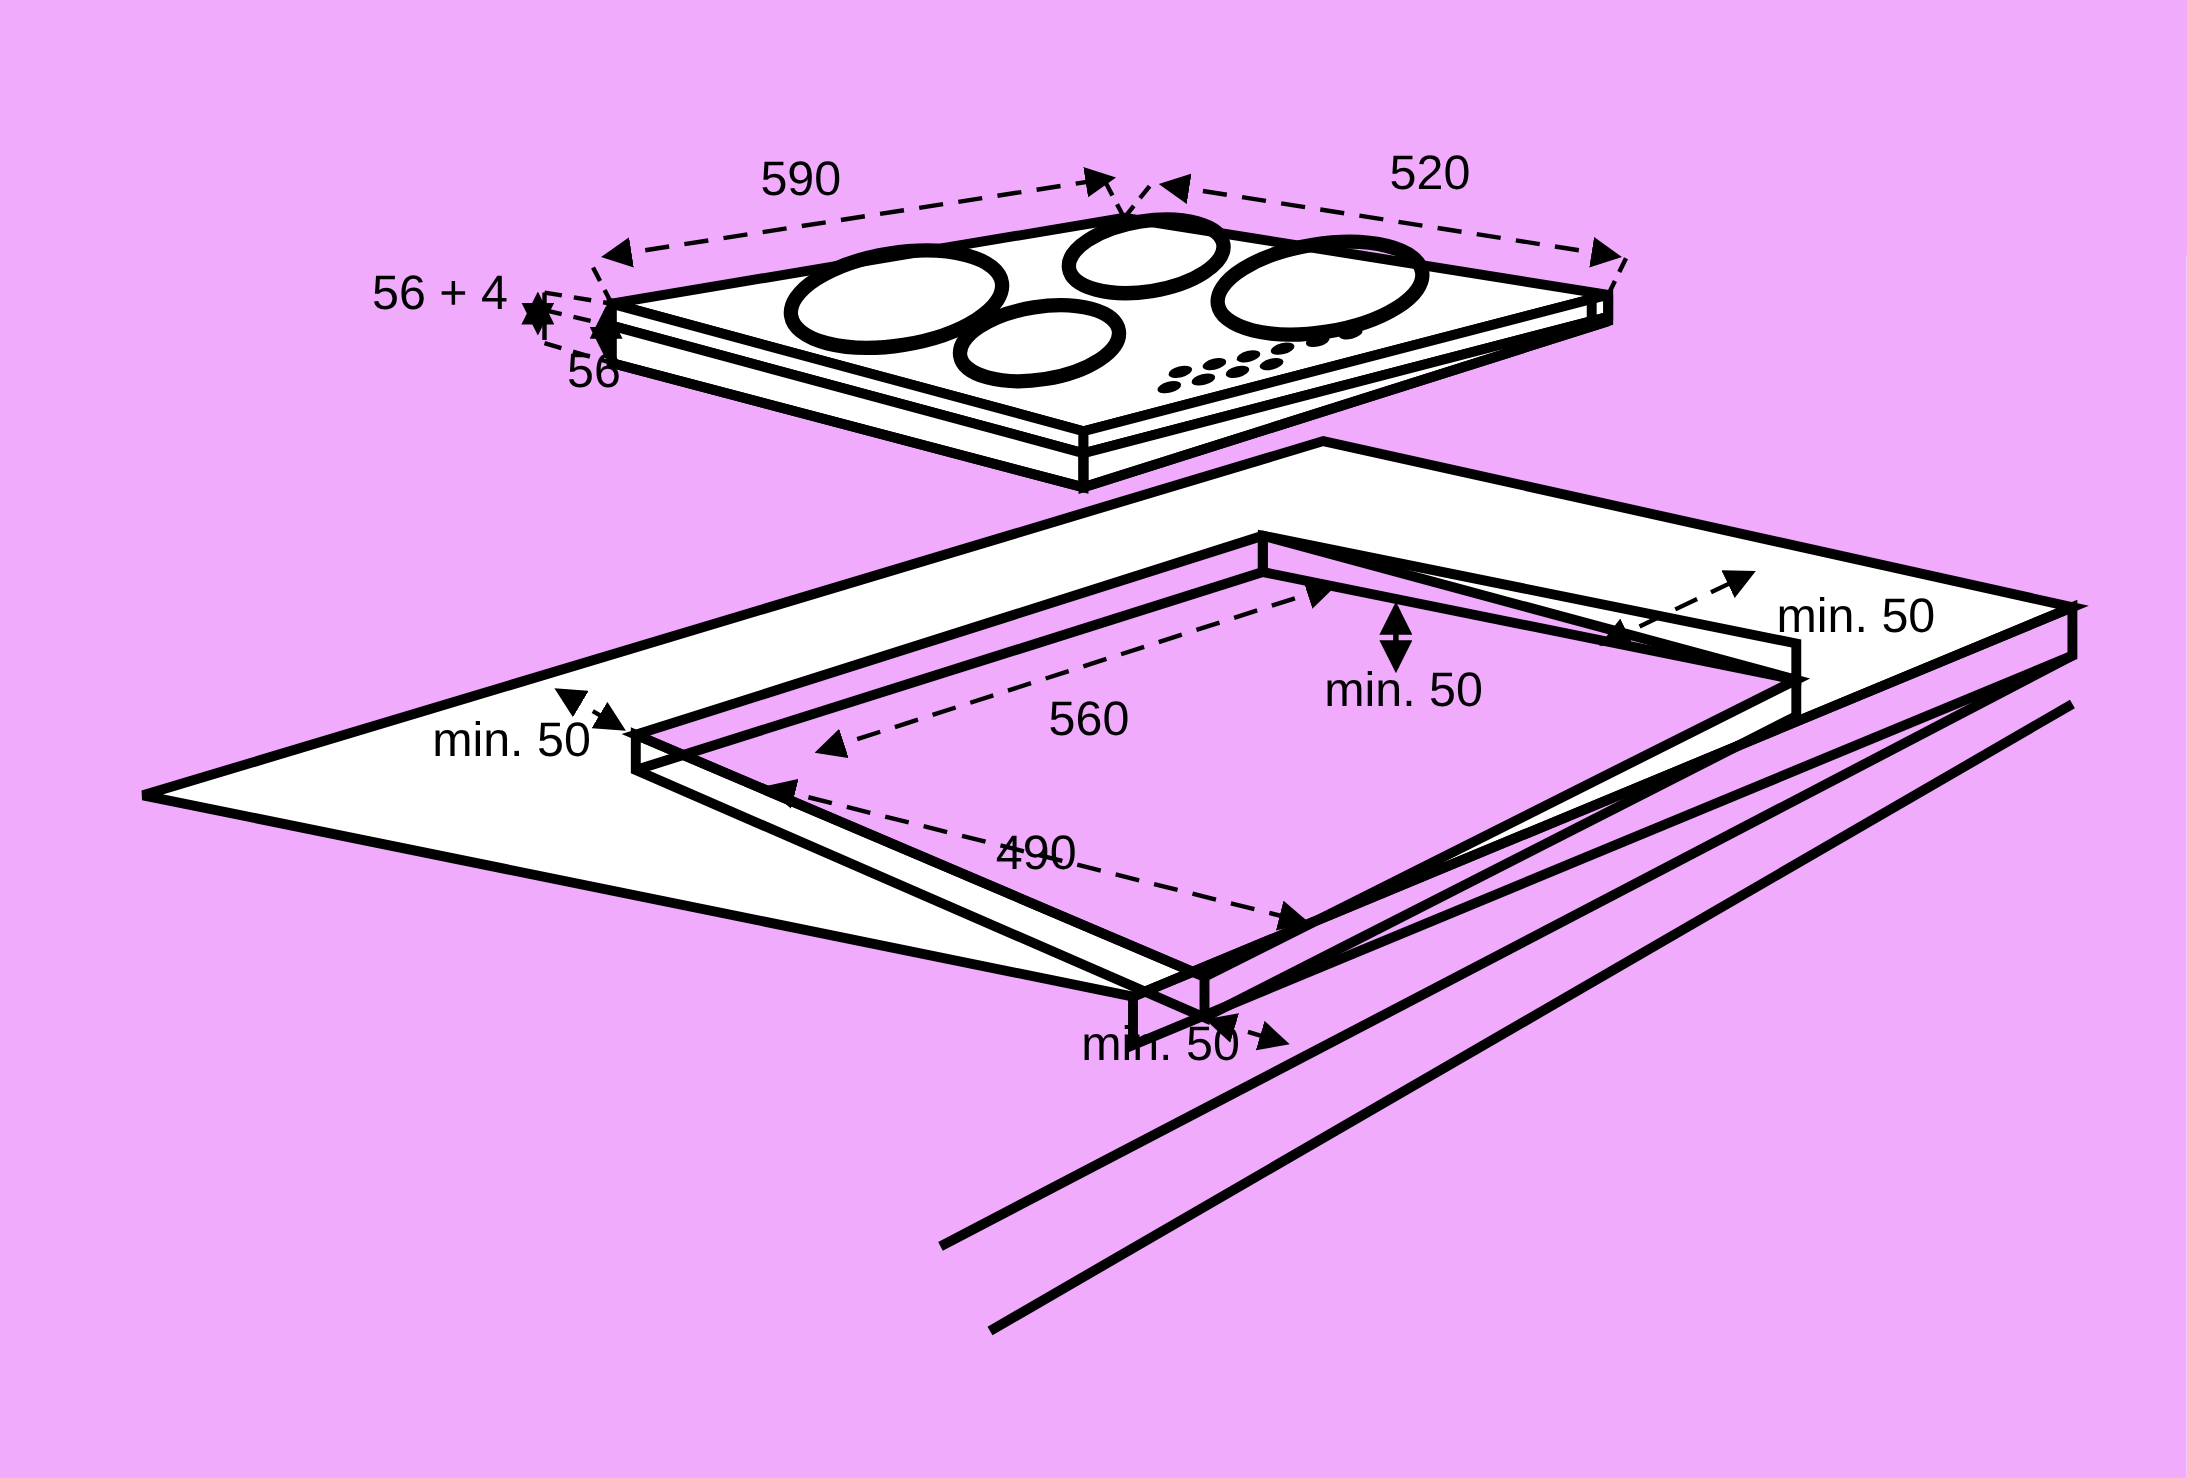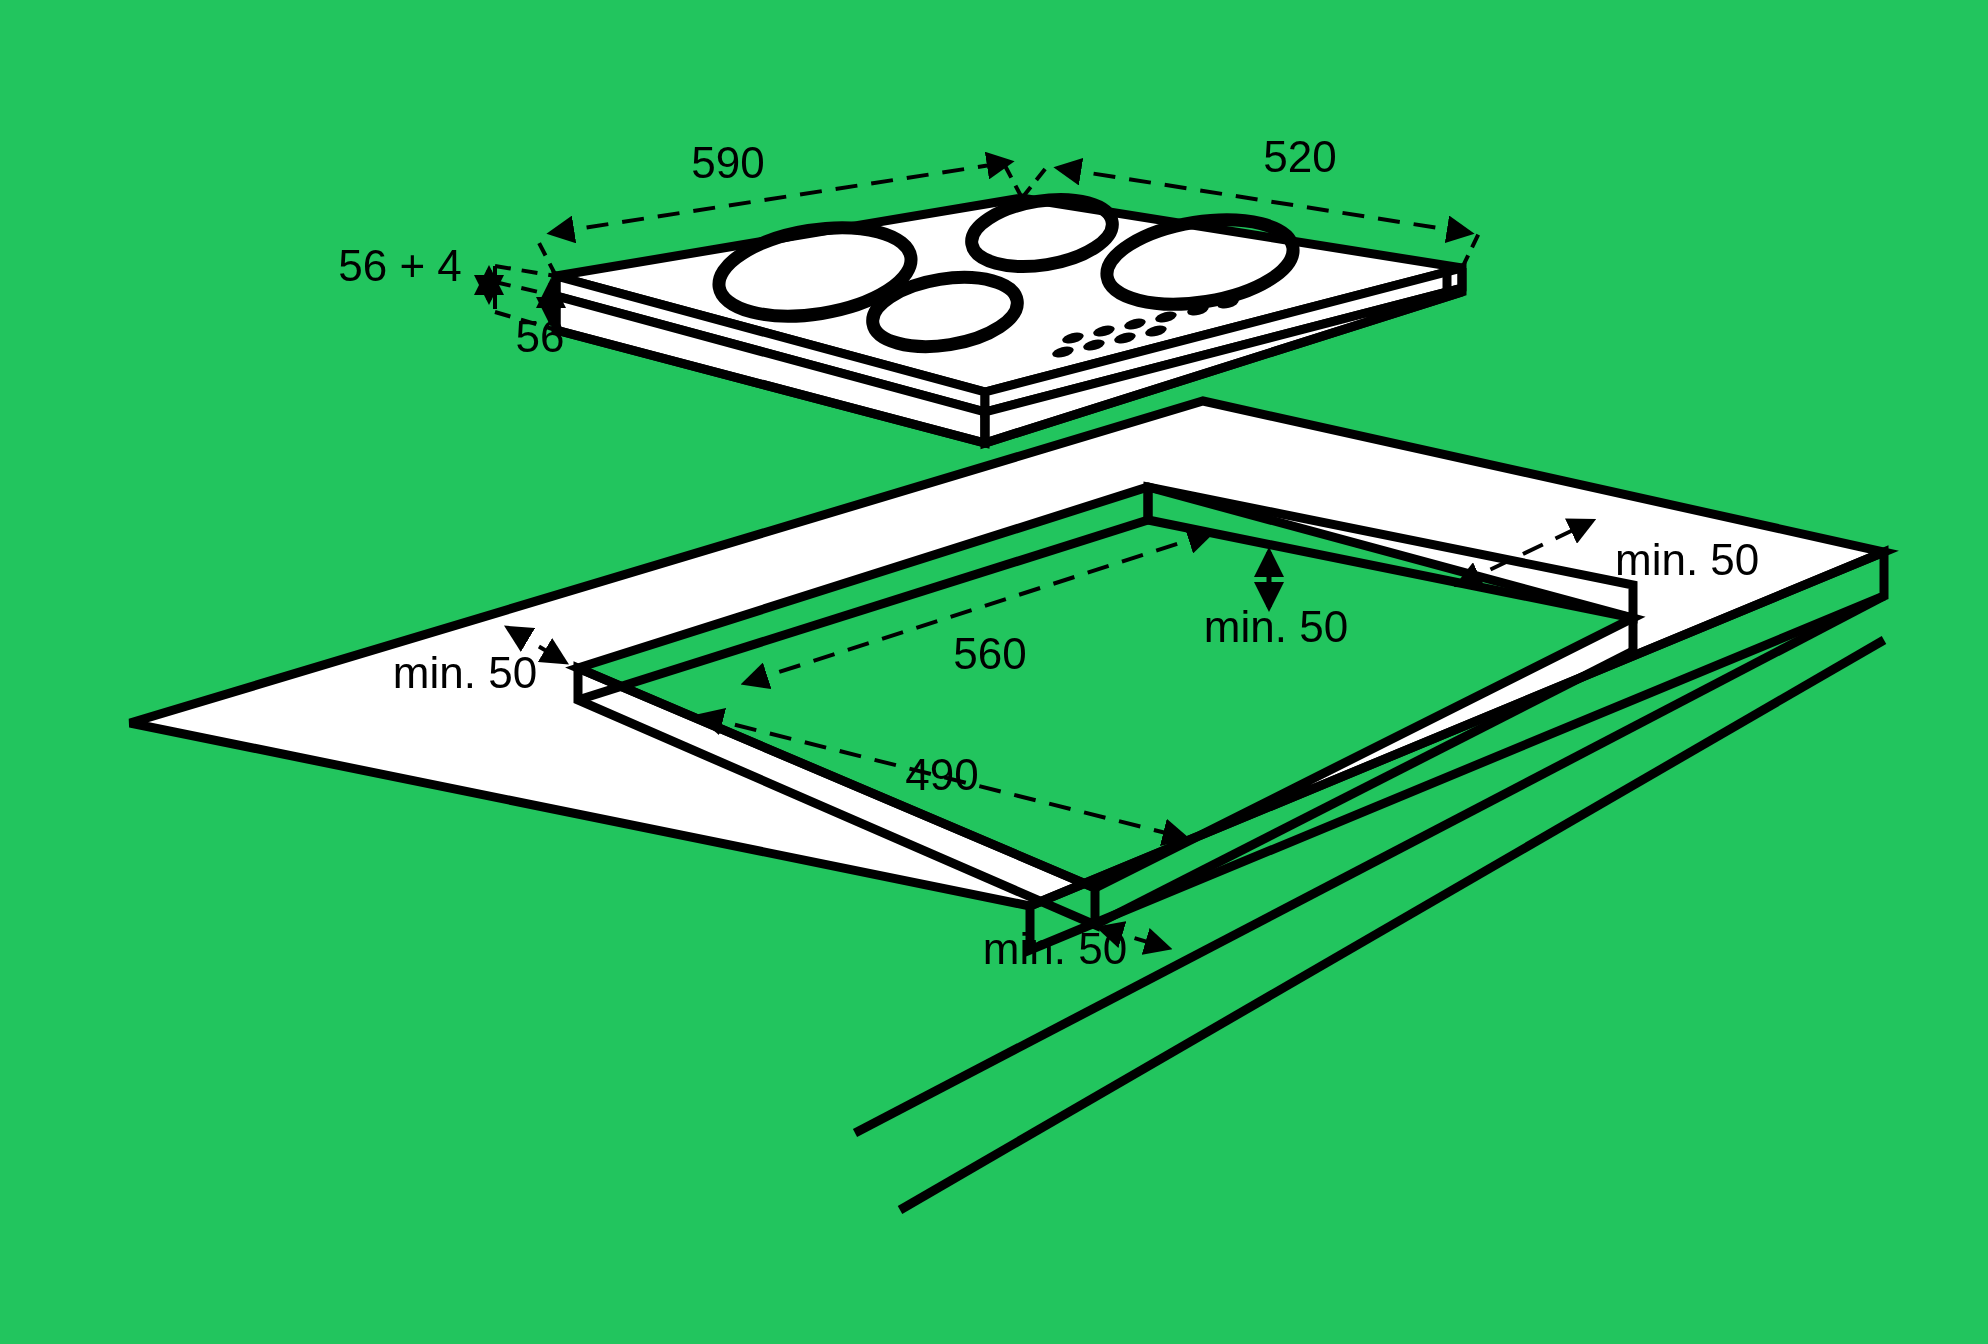"590" #diagram-root { background: #22c55e -> #f0abfc }
